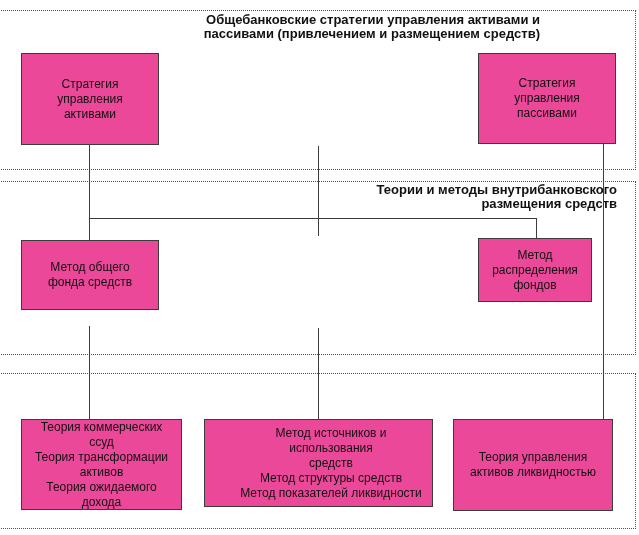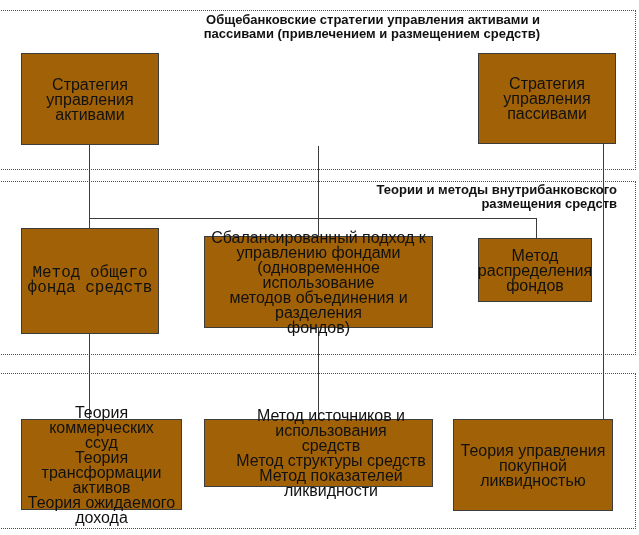"Стратегия" .node { background: #a16207 -> #ec4899; font-size: 16px -> 12px }
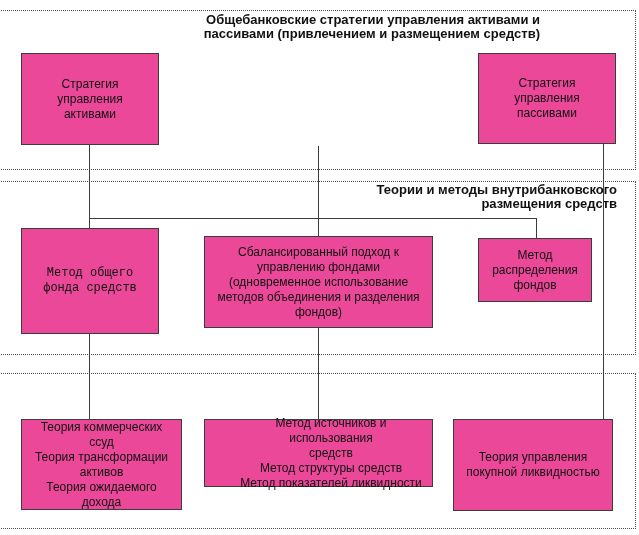"Сбалансированный подход к" div.node { html: <div>Сбалансированный подход к управлению фондами (одновременное использование методов объединения и разделения фондов)</div> -> none }
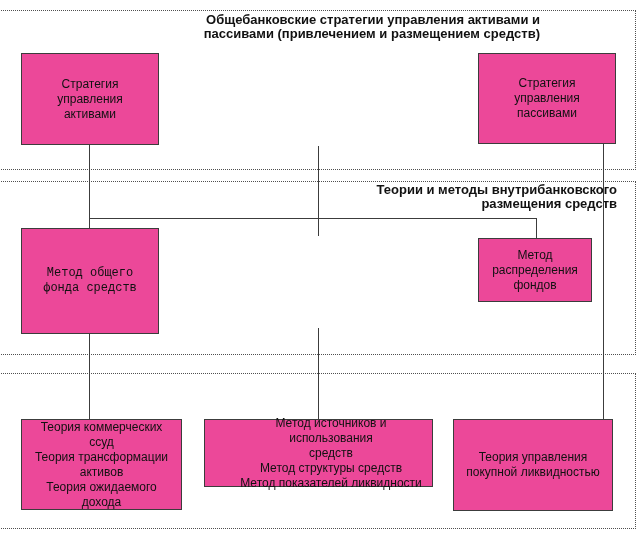"Метод общего" div.node { font-family: Liberation Mono, monospace -> none; height: 106px -> 70px; top: 228px -> 240px }
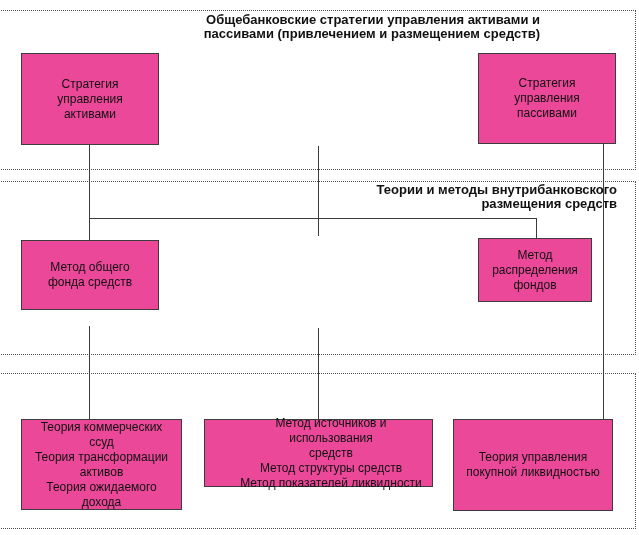"Метод источников и использования" div.node { height: 68px -> 88px }
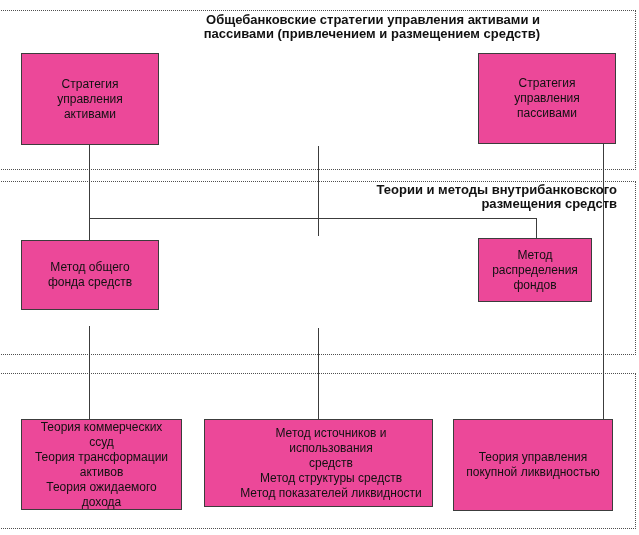"Теория управления" div.node { text: покупной -> активов }
